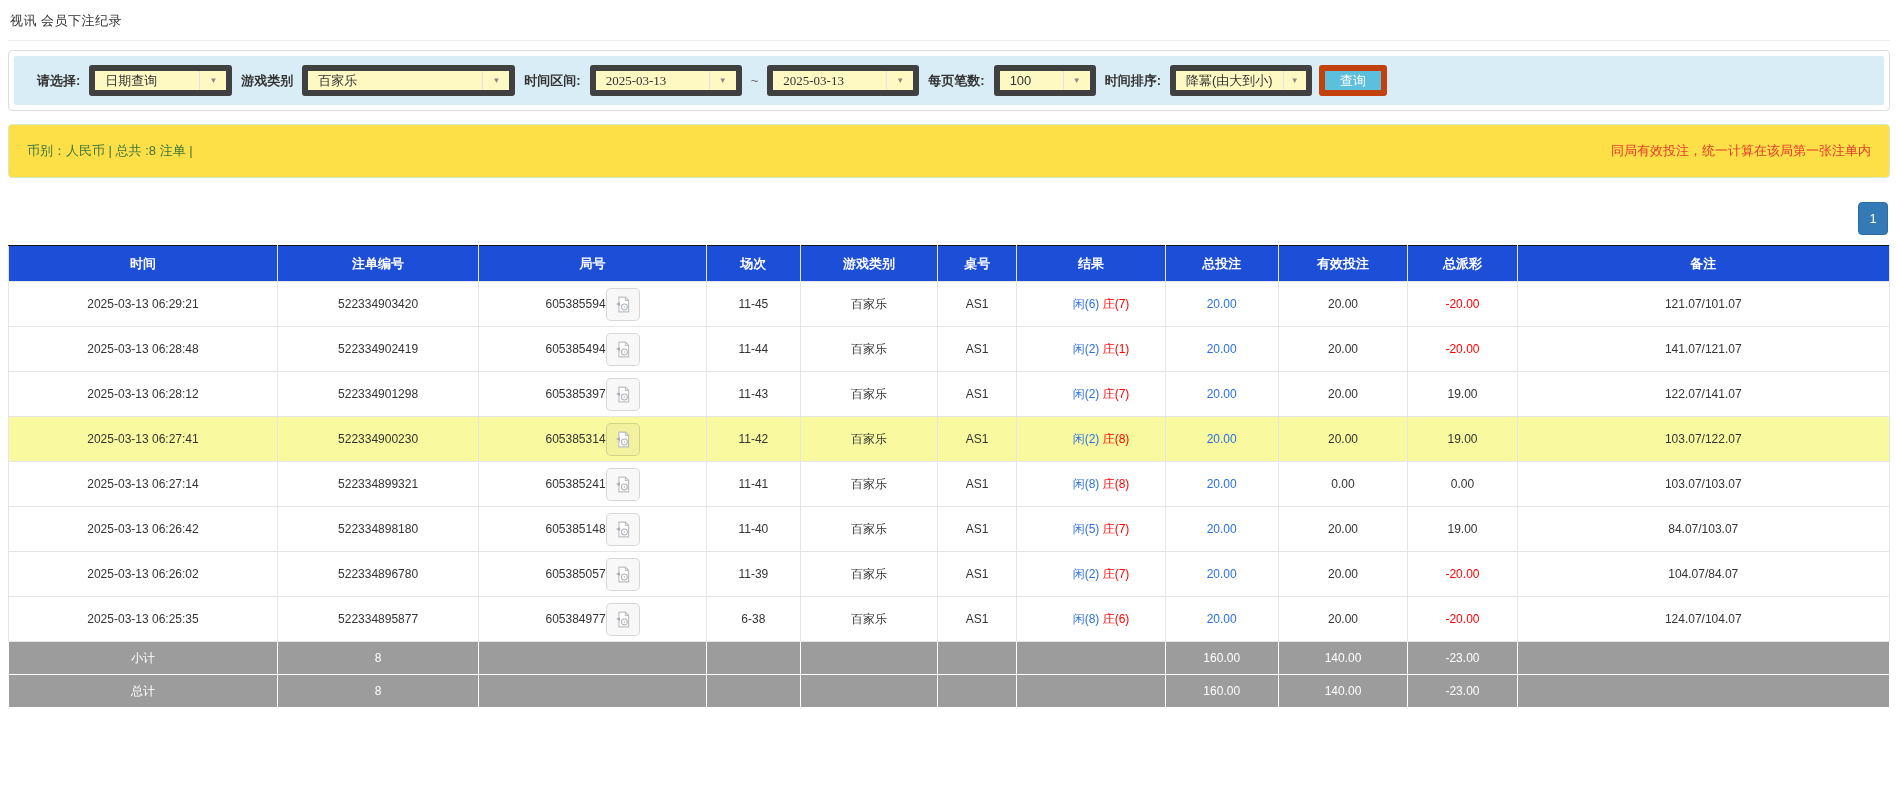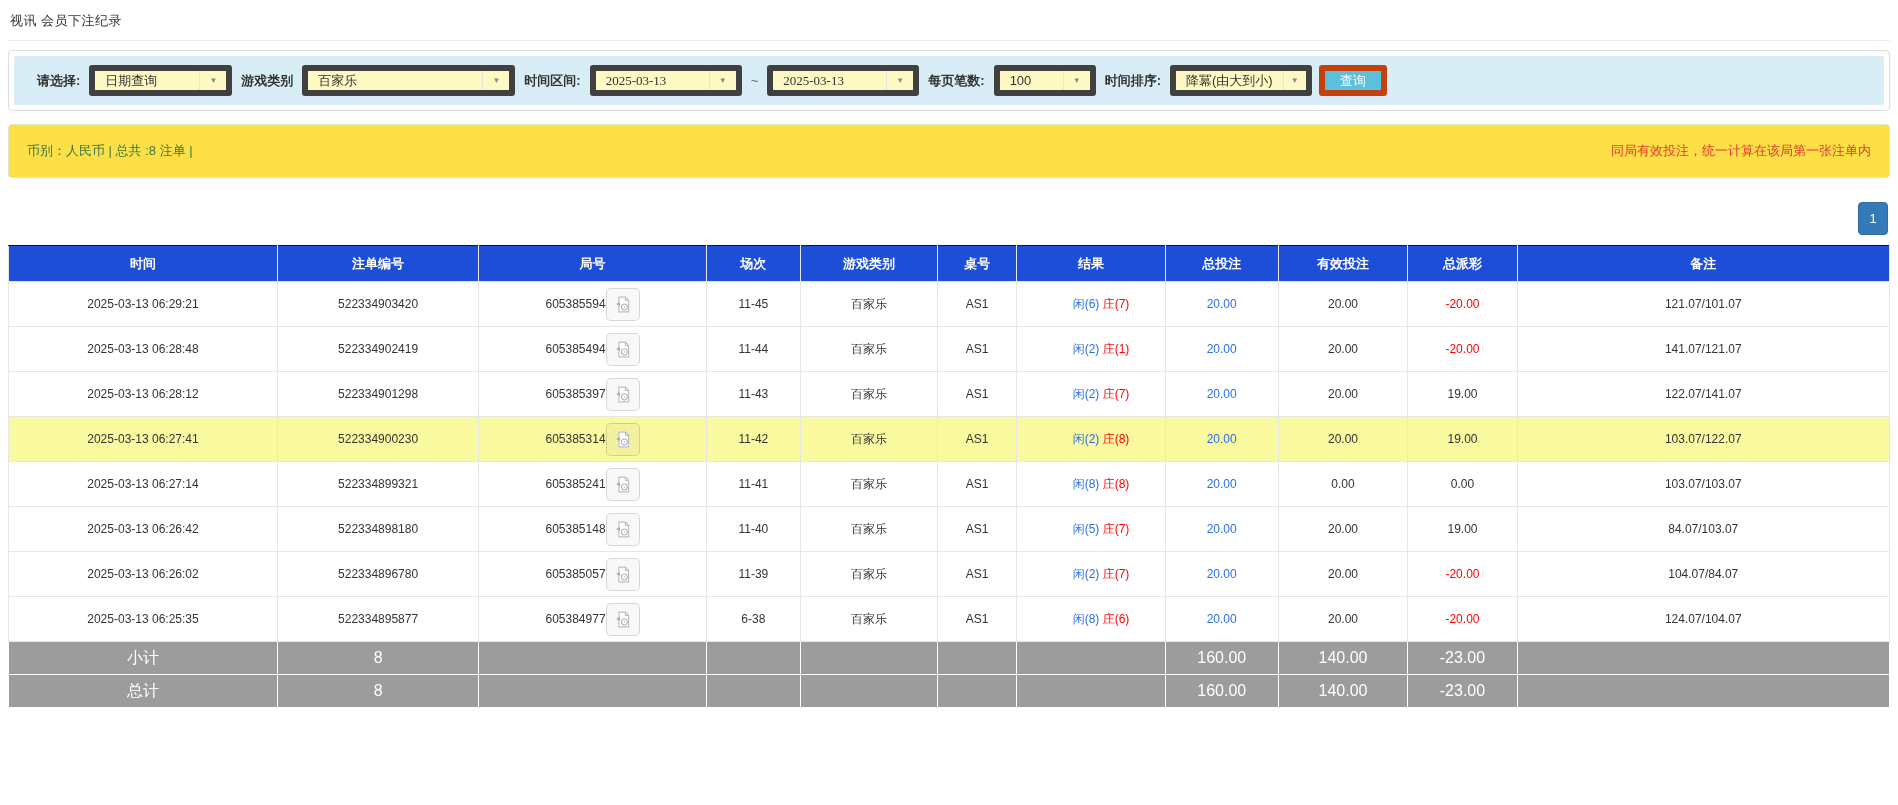"小计" tr.total td { font-size: 16px -> 12px }
